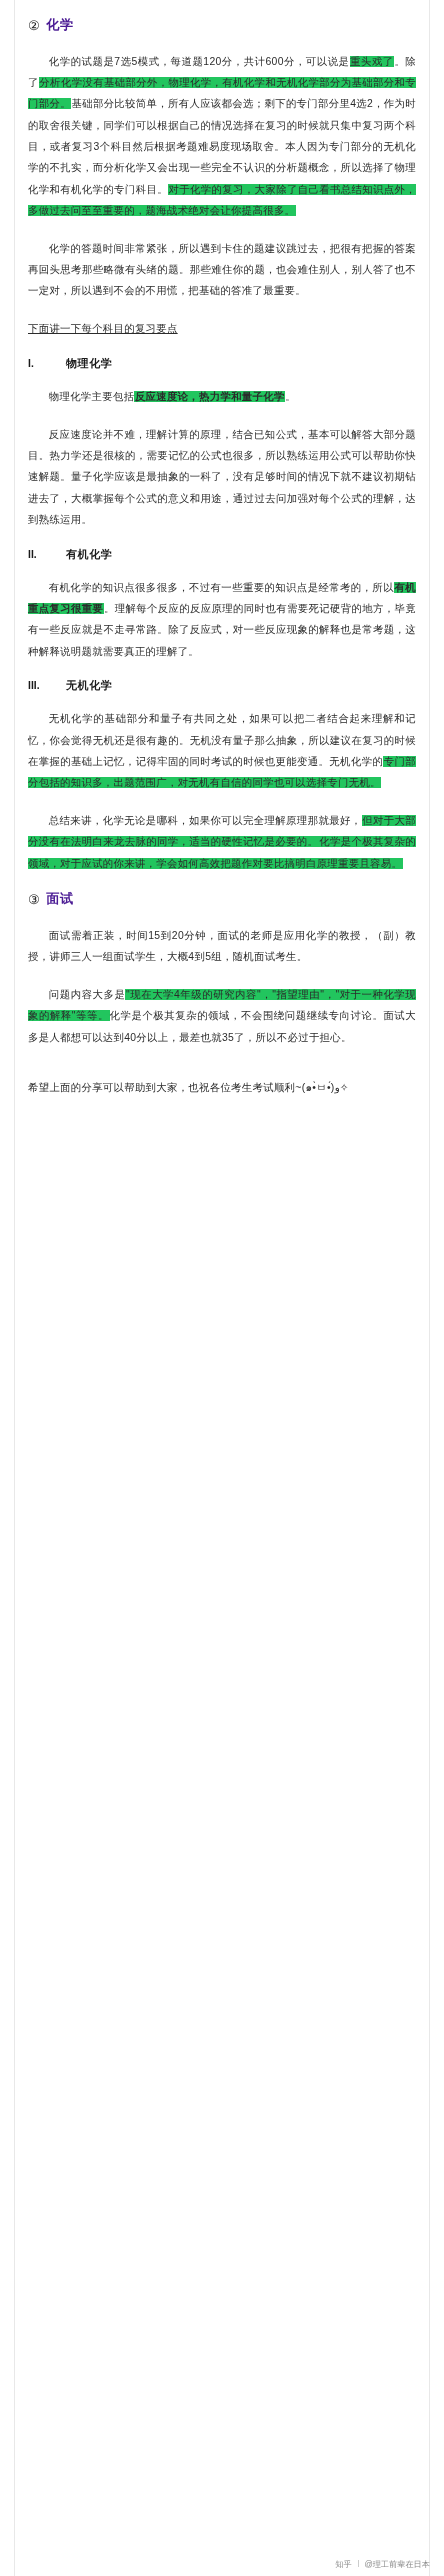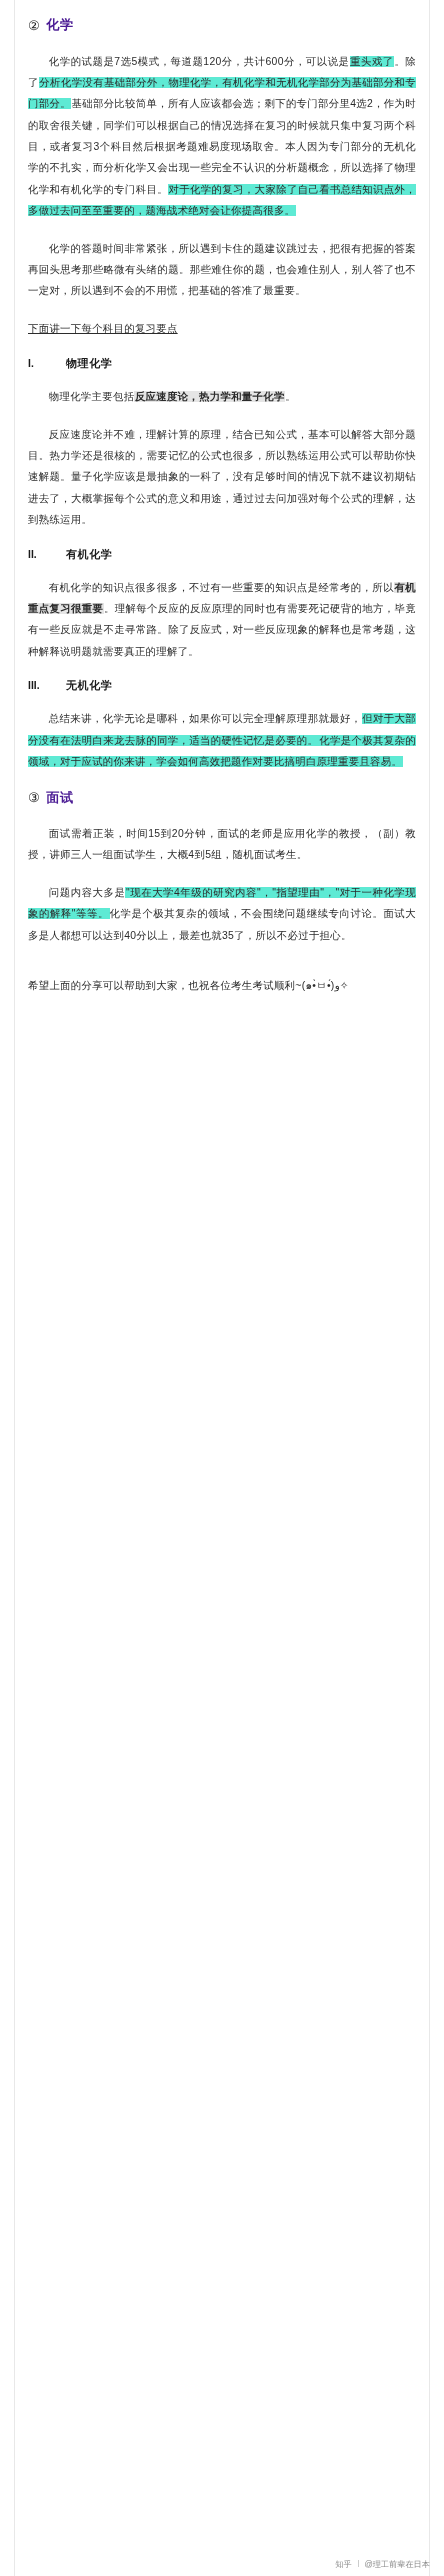"重头戏了" .hl { background: #5eead4 -> #22c55e }
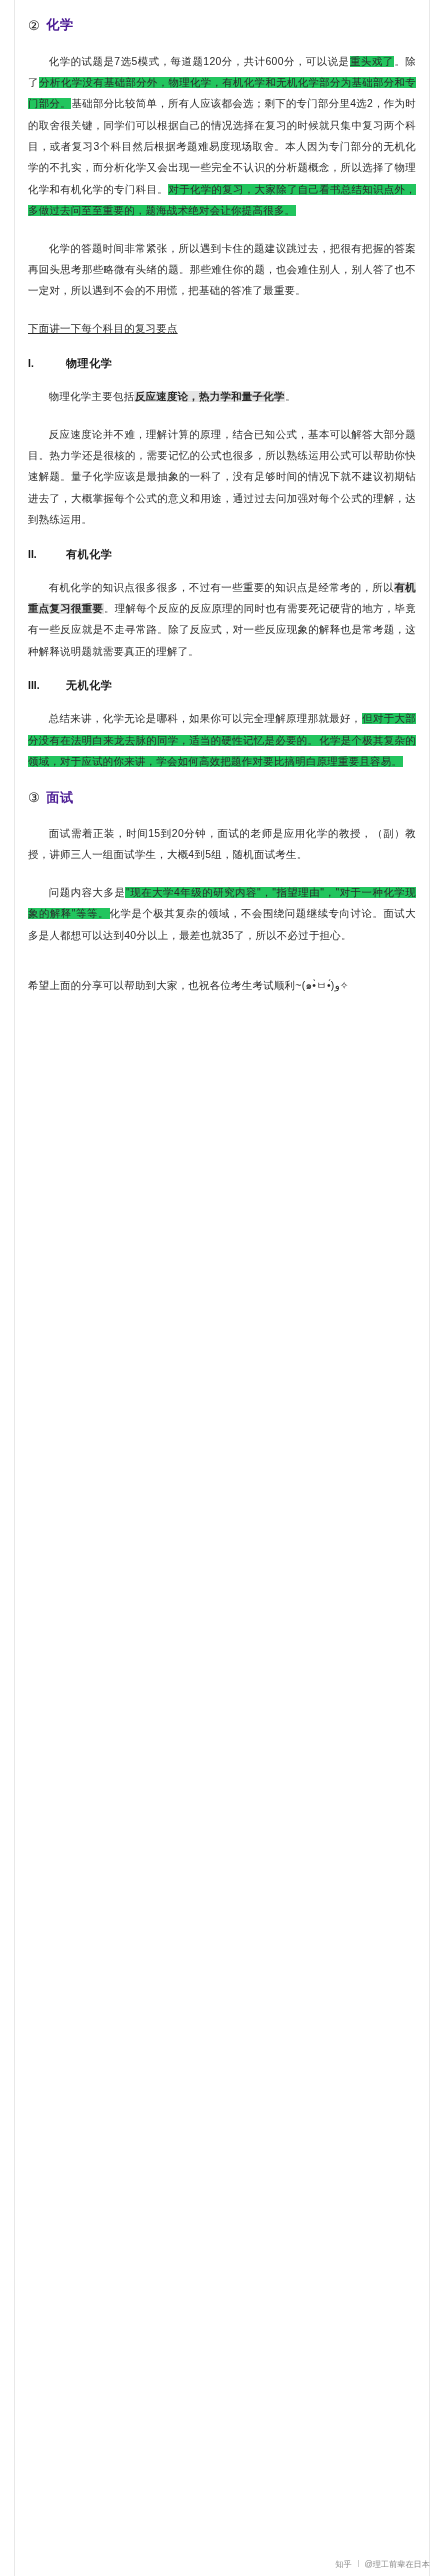"反应速度论，热力学和量子化学" .hl-b { background: #e5e5e5 -> #22c55e }
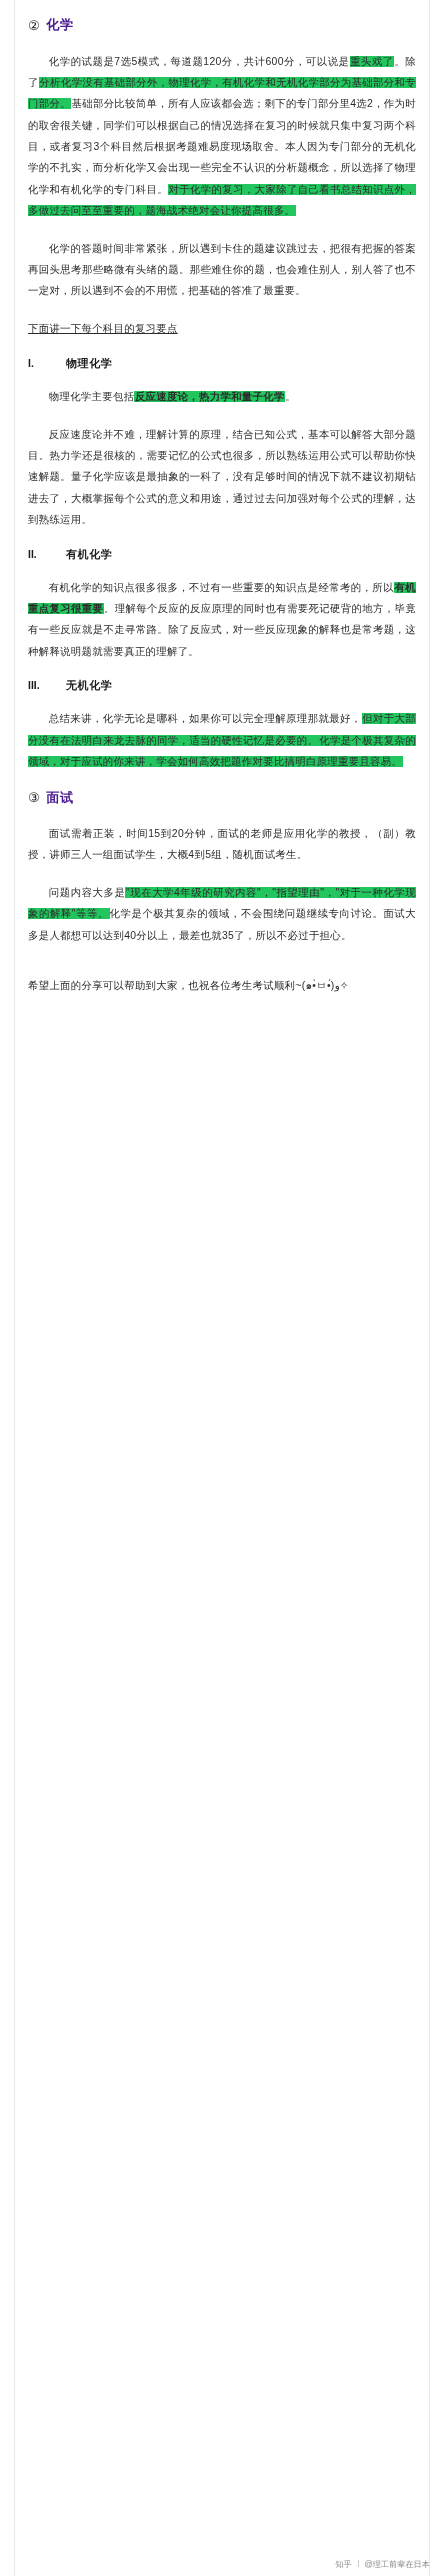"无机化学的基础部分和量子有共同之处，如果可以把二者结合起来理解和记忆，你会觉得无" p.para { html: none -> <p>无机化学的基础部分和量子有共同之处，如果可以把二者结合起来理解和记忆，你会觉得无机还是很有趣的。无机没有量子那么抽象，所以建议在复习的时候在掌握的基础上记忆，记得牢固的同时考试的时候也更能变通。无机化学的<span>专门部分包括的知识多，出题范围广，对无机有自信的同学也可以选择专门无机。</span></p> }
